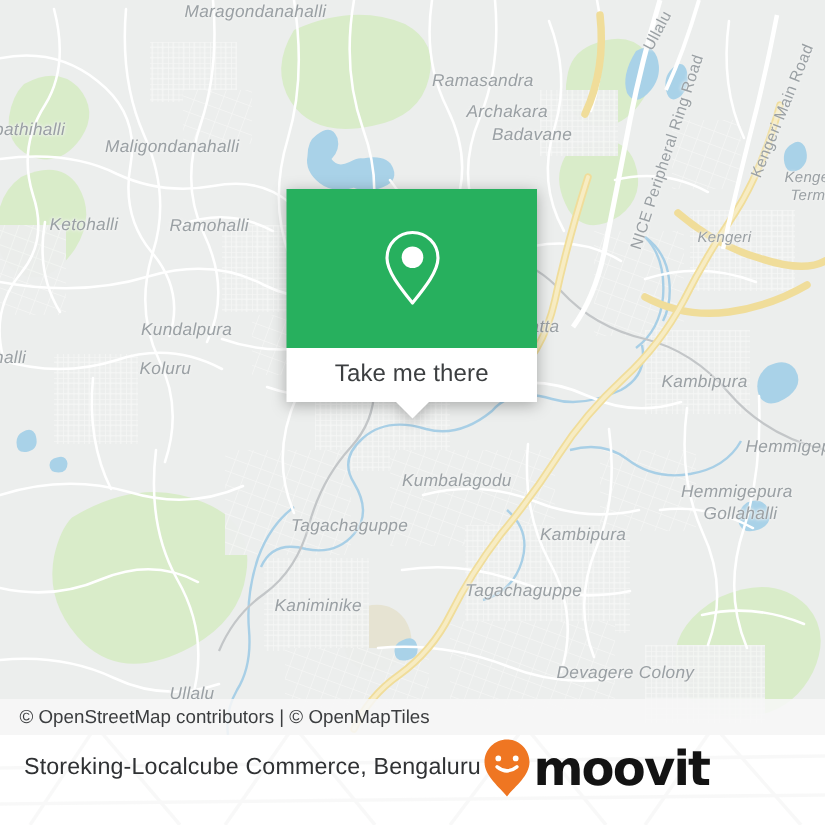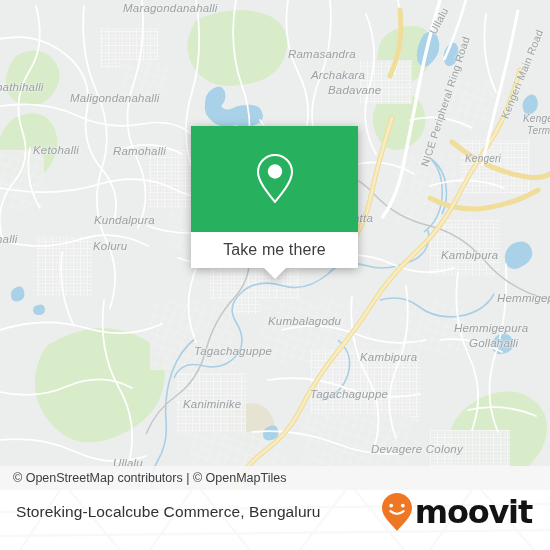"Storeking-Localcube Commerce, Bengaluru" #bottom-bar { justify-content: space-between -> flex-start }
